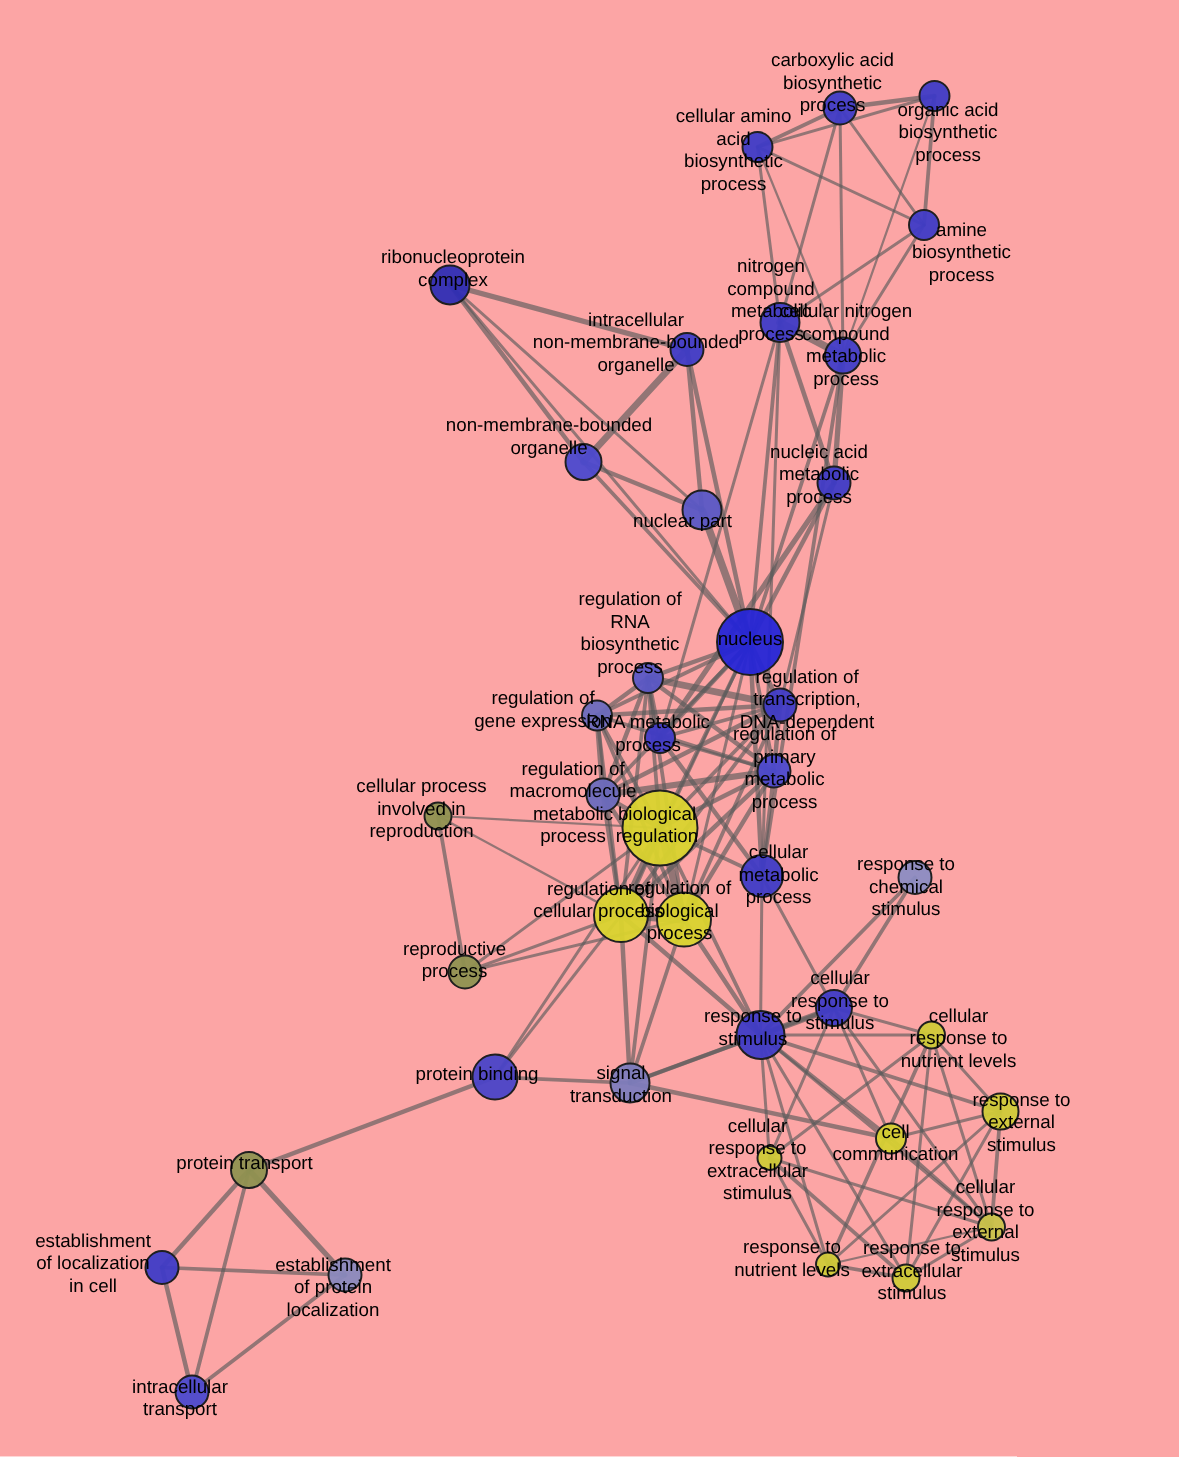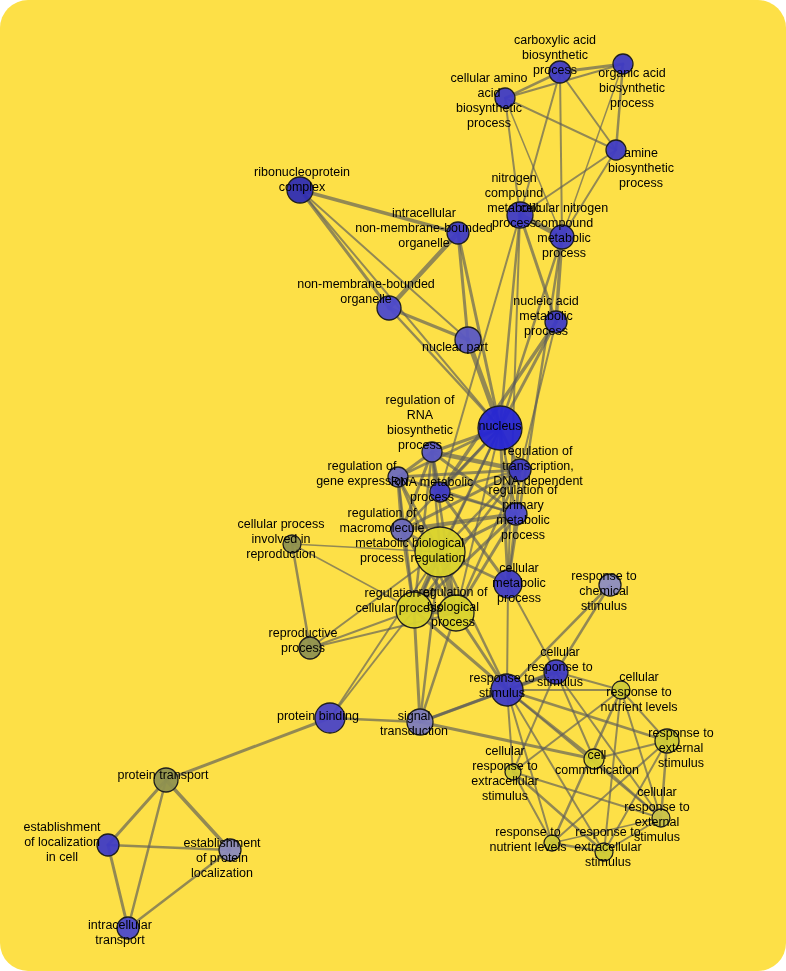"carboxylic acid biosynthetic process" .canvas { background: #fde047 -> #fca5a5; border-radius: 28px -> none }
